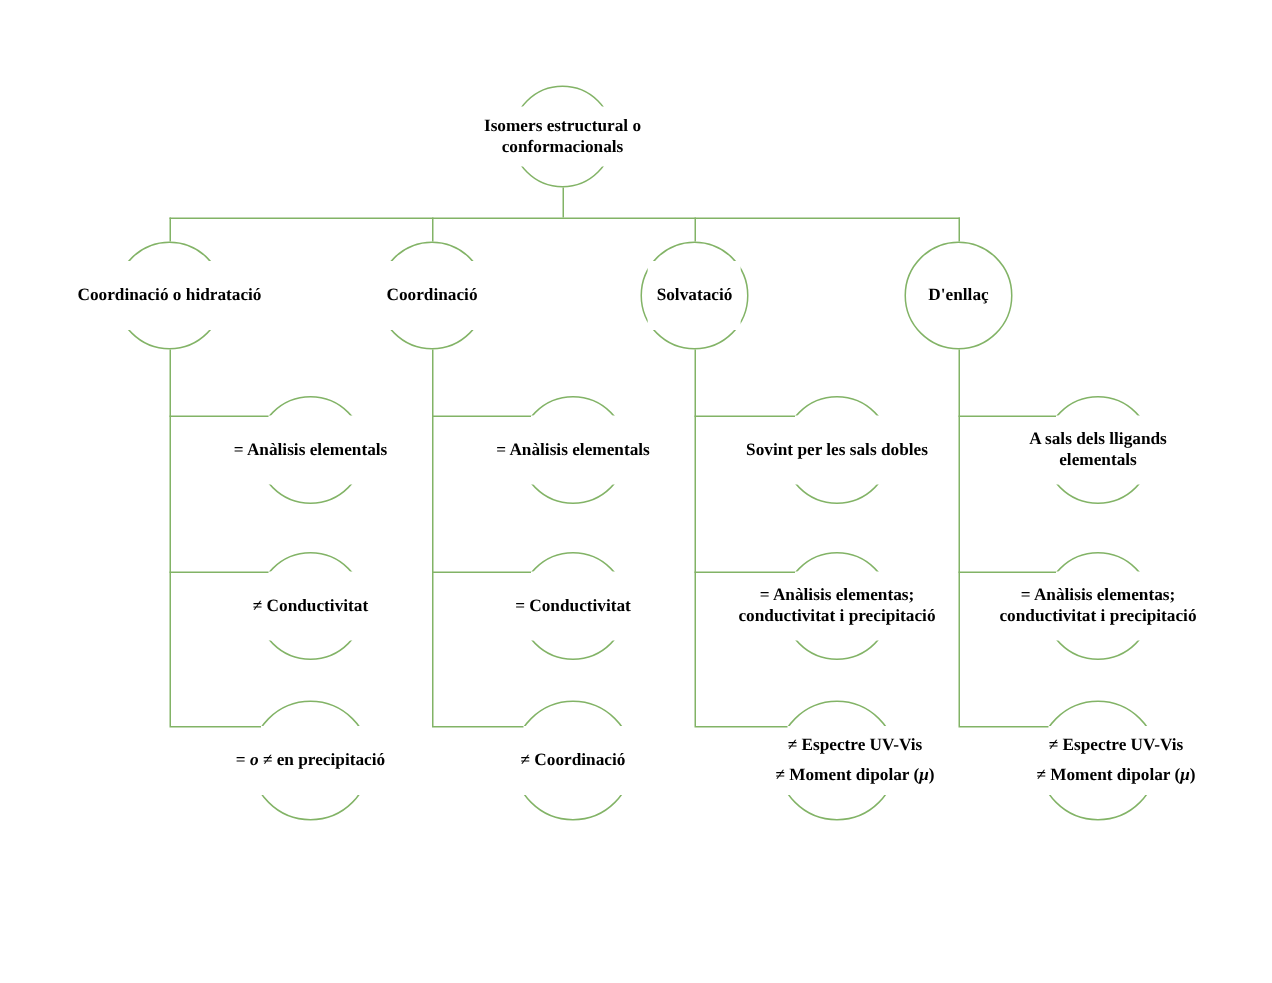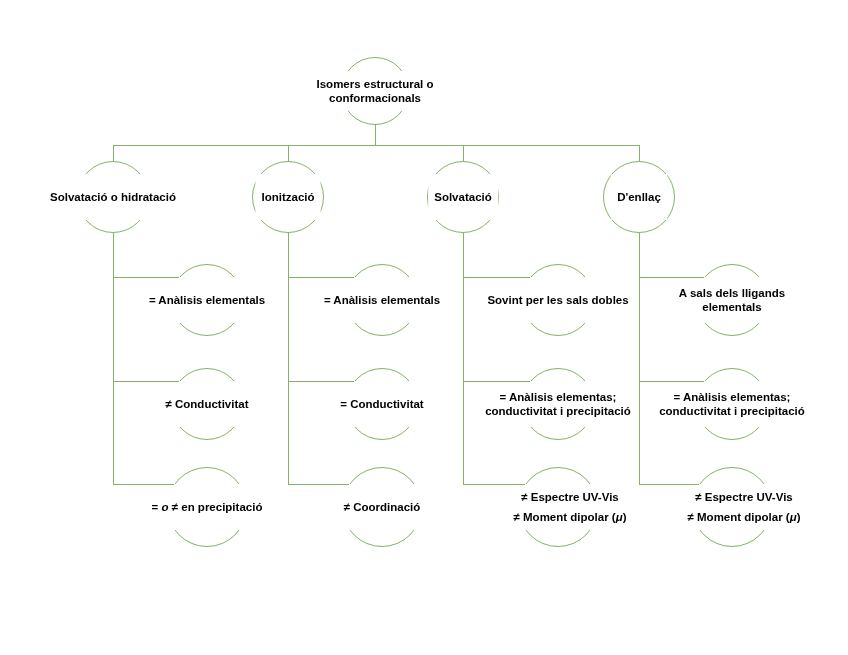"Isomers estructural o" .canvas { font-family: none -> Liberation Serif, serif }
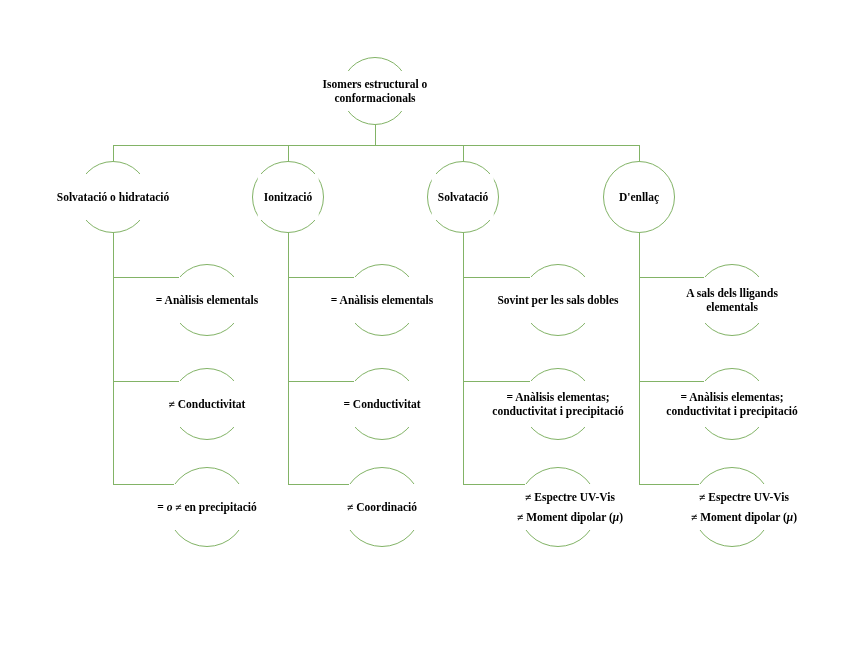"Solvatació o hidratació" span.line { text: Solvatació -> Coordinació }
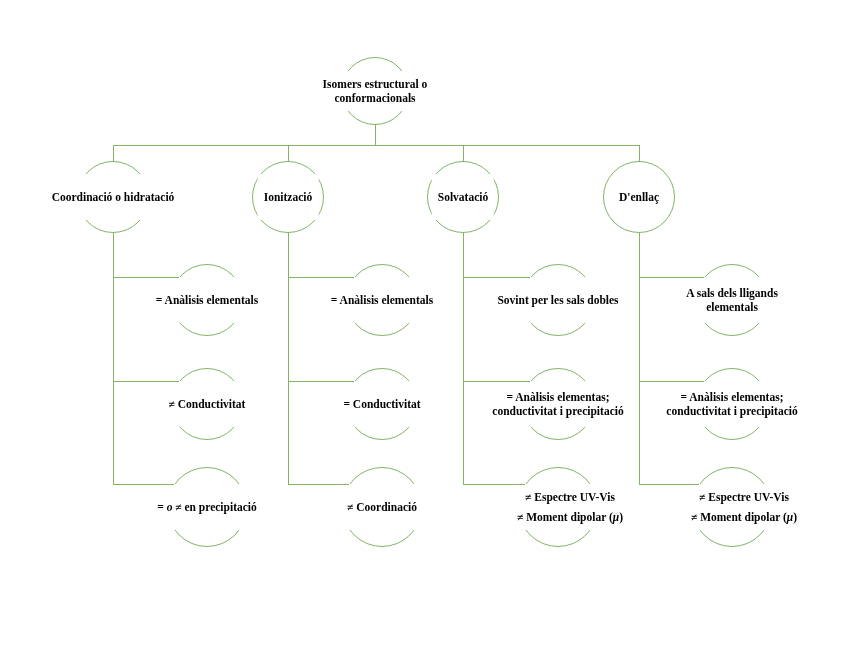"Ionització" span.line { text: Ionització -> Coordinació }
